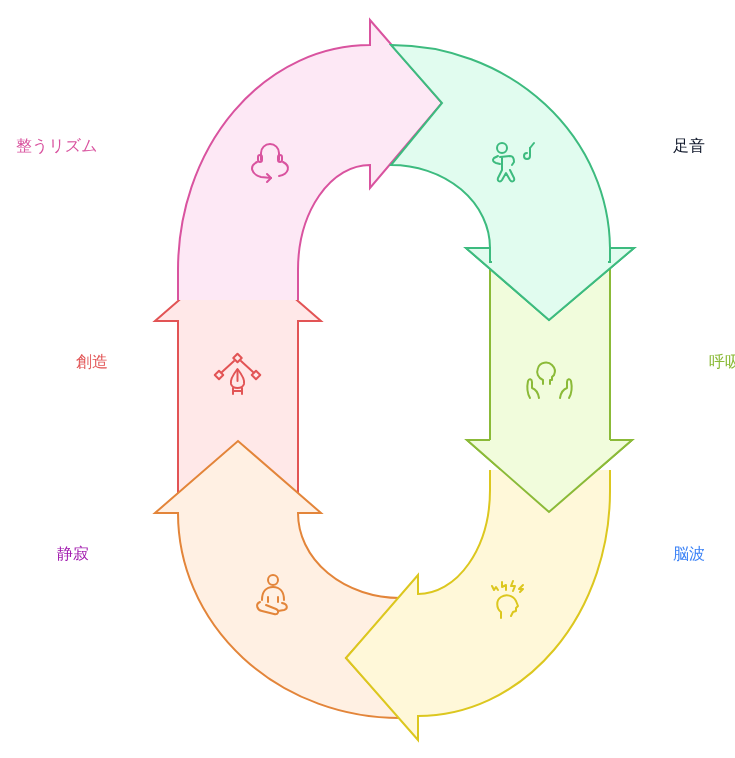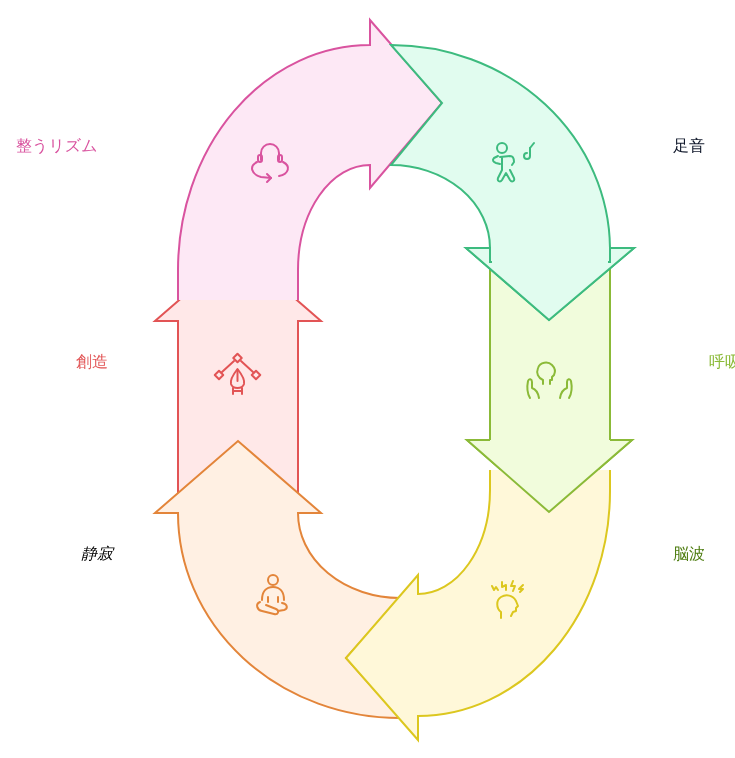"静寂" div.label { color: #000000 -> #a21caf; font-style: italic -> none; left: 81px -> 57px }
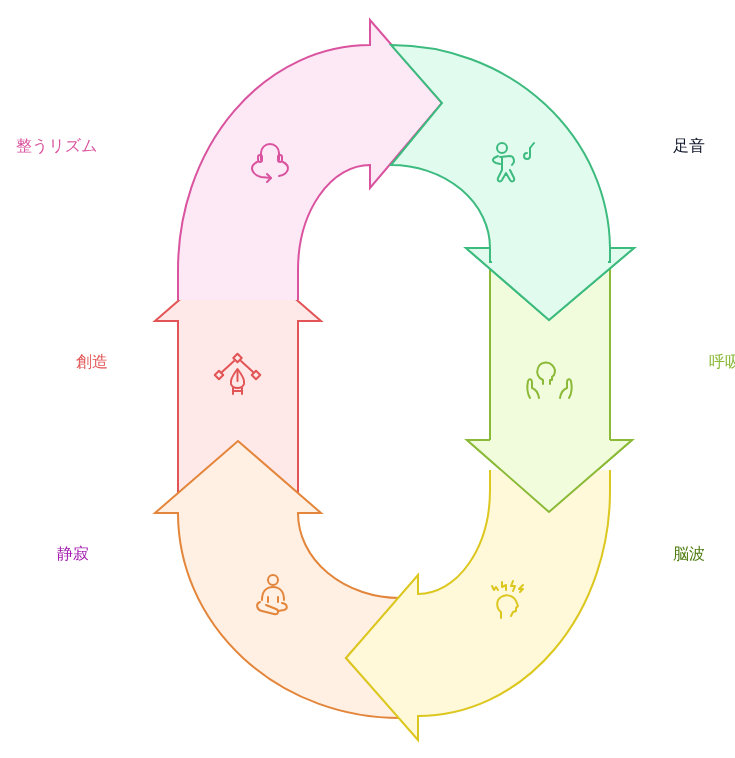"脳波" div.label { color: #4d7c0f -> #3b82f6 }
